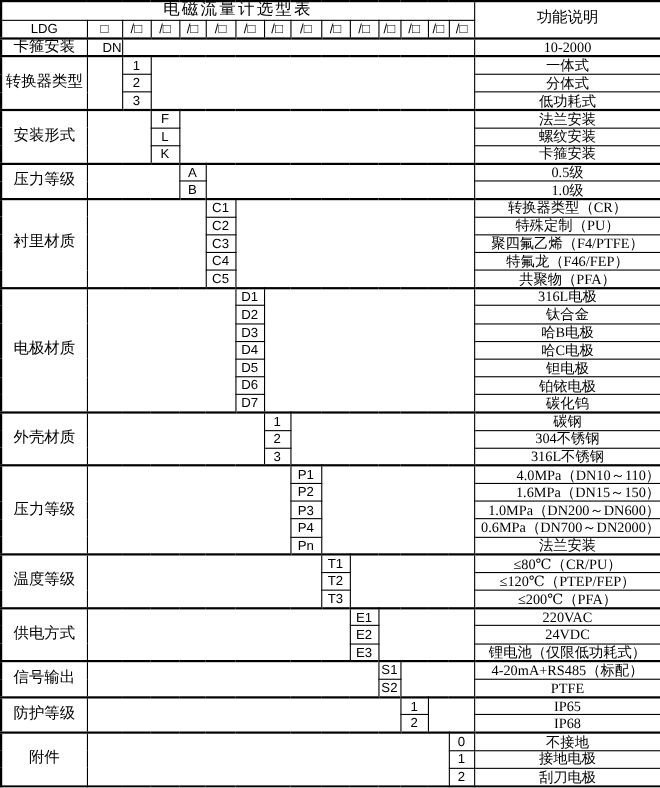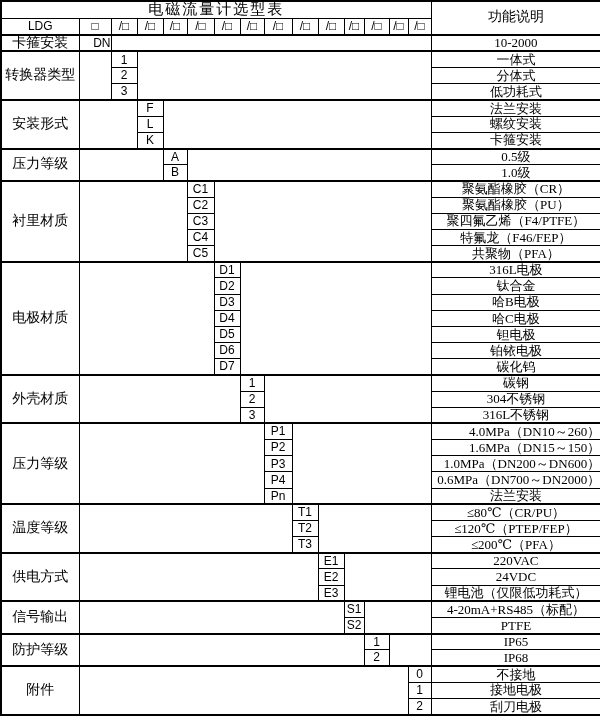"聚氨酯橡胶（CR）" td.d { text: 聚氨酯橡胶 -> 转换器类型 }
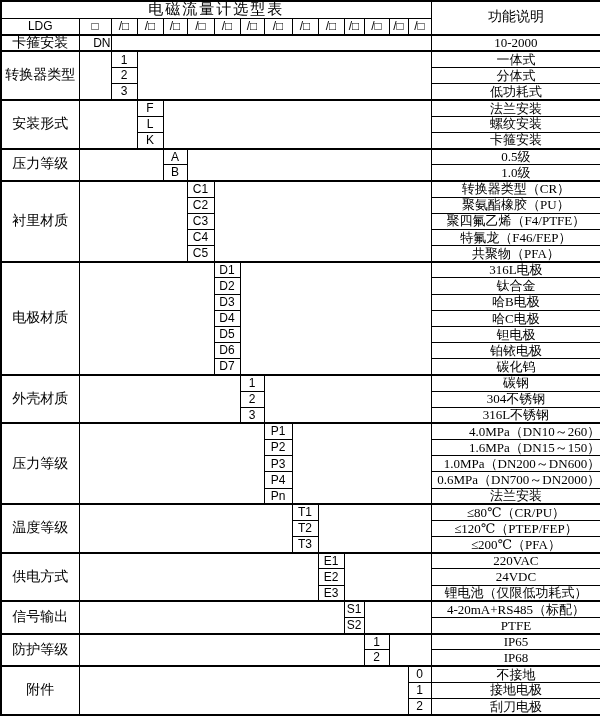"聚氨酯橡胶（PU）" td.d { text: 聚氨酯橡胶 -> 特殊定制 }
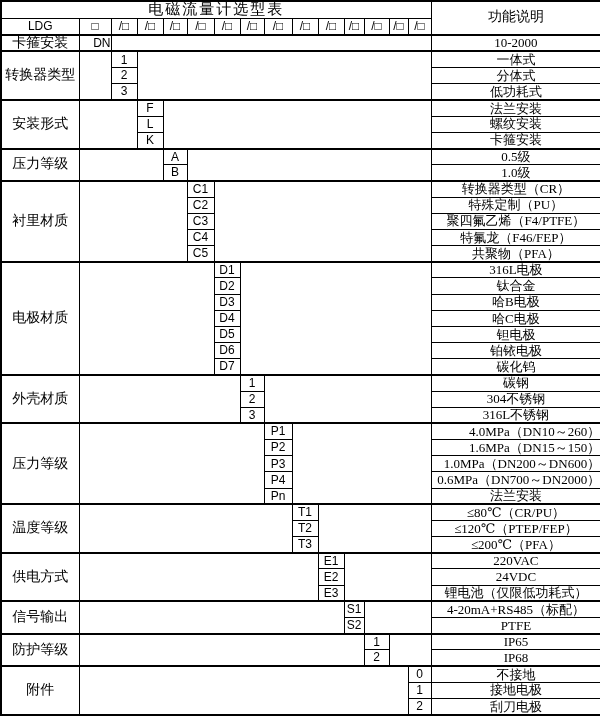"4.0MPa（DN10～260）" td.d { text: 260 -> 110 }
